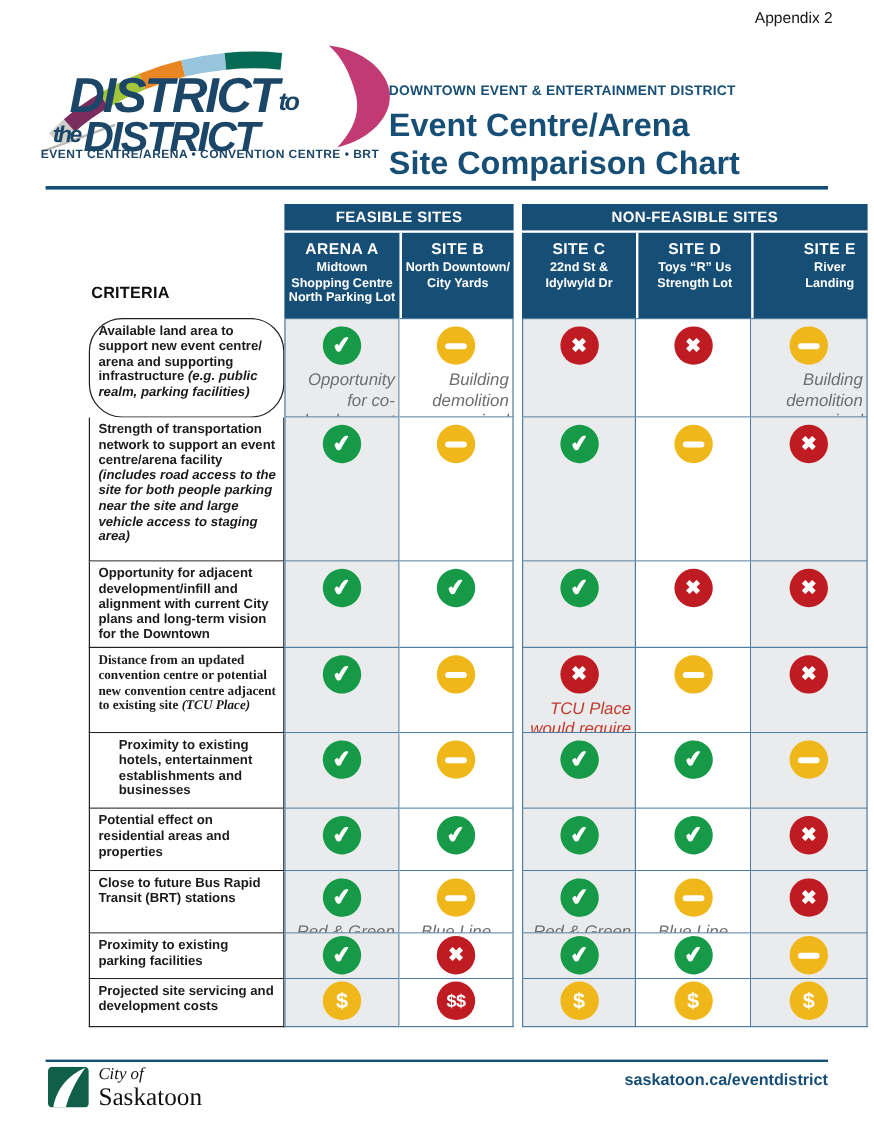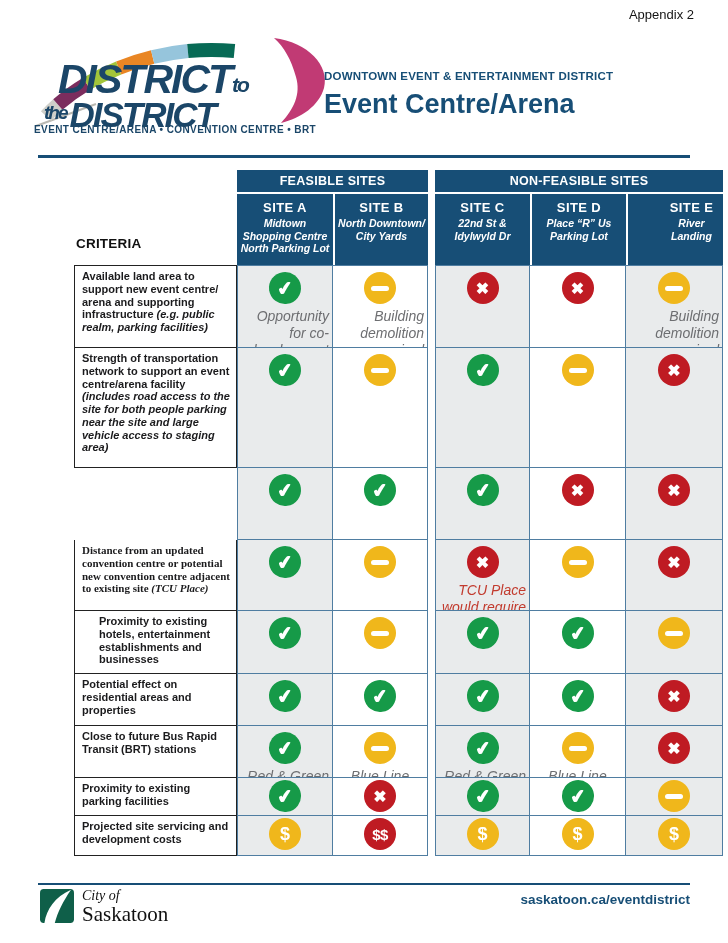"Site Comparison Chart" div { html: none -> <div>Site Comparison Chart</div> }
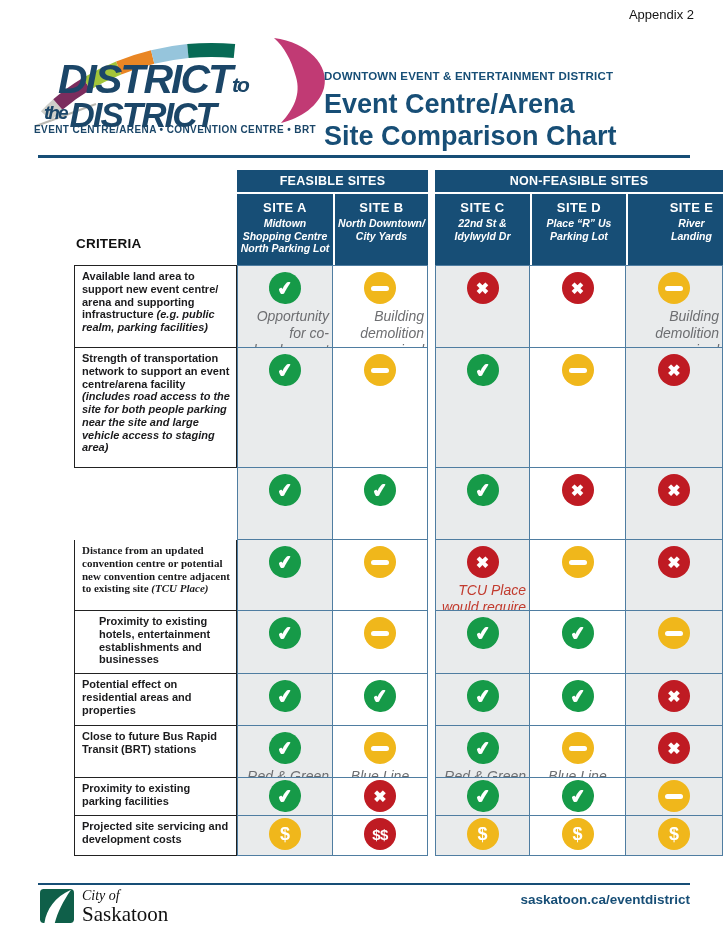"SITE A" div.site-code { text: SITE -> ARENA }
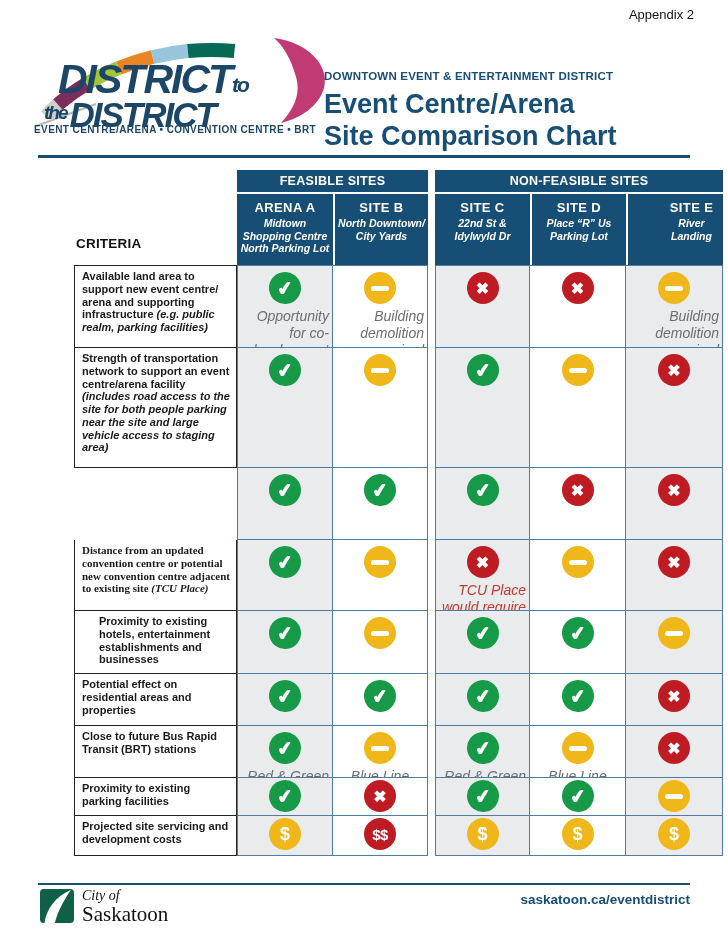"Midtown Shopping Centre North Parking" .site-name { font-style: italic -> none }
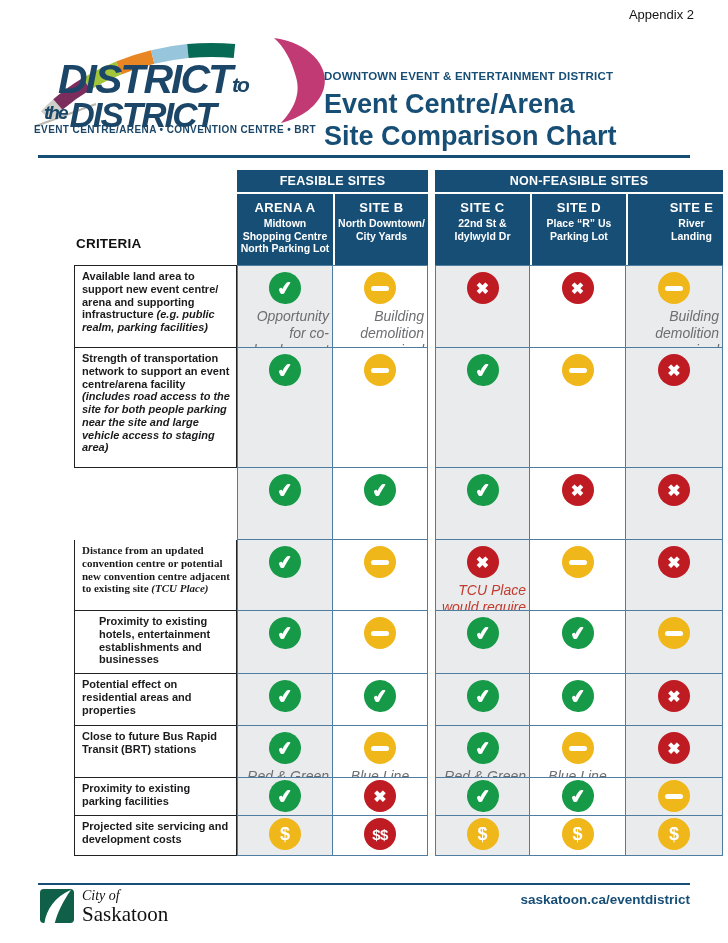"Place “R” Us Parking Lot" div.site-name { text: Place “R” Us Parking -> Toys “R” Us Strength }
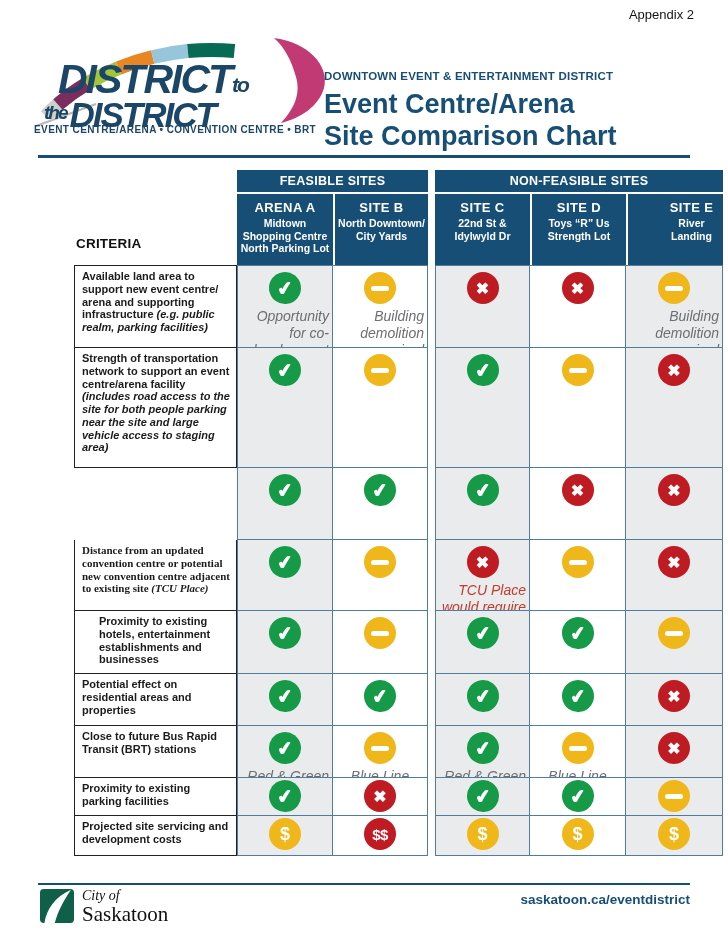"Available land area to support" .body-row.first .crit-cell { border-radius: none -> 28px }
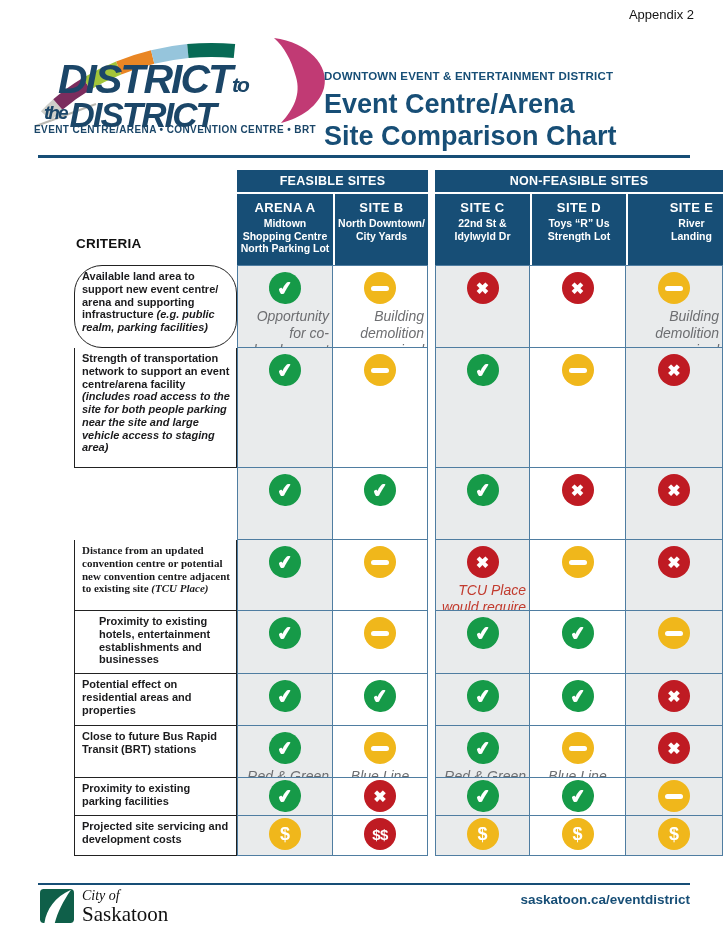"Opportunity for adjacent" div.crit-cell { html: none -> <div><span>Opportunity for adjacent development/infill and alignment with current City plans and long-term vision for the Downtown</span></div> }
